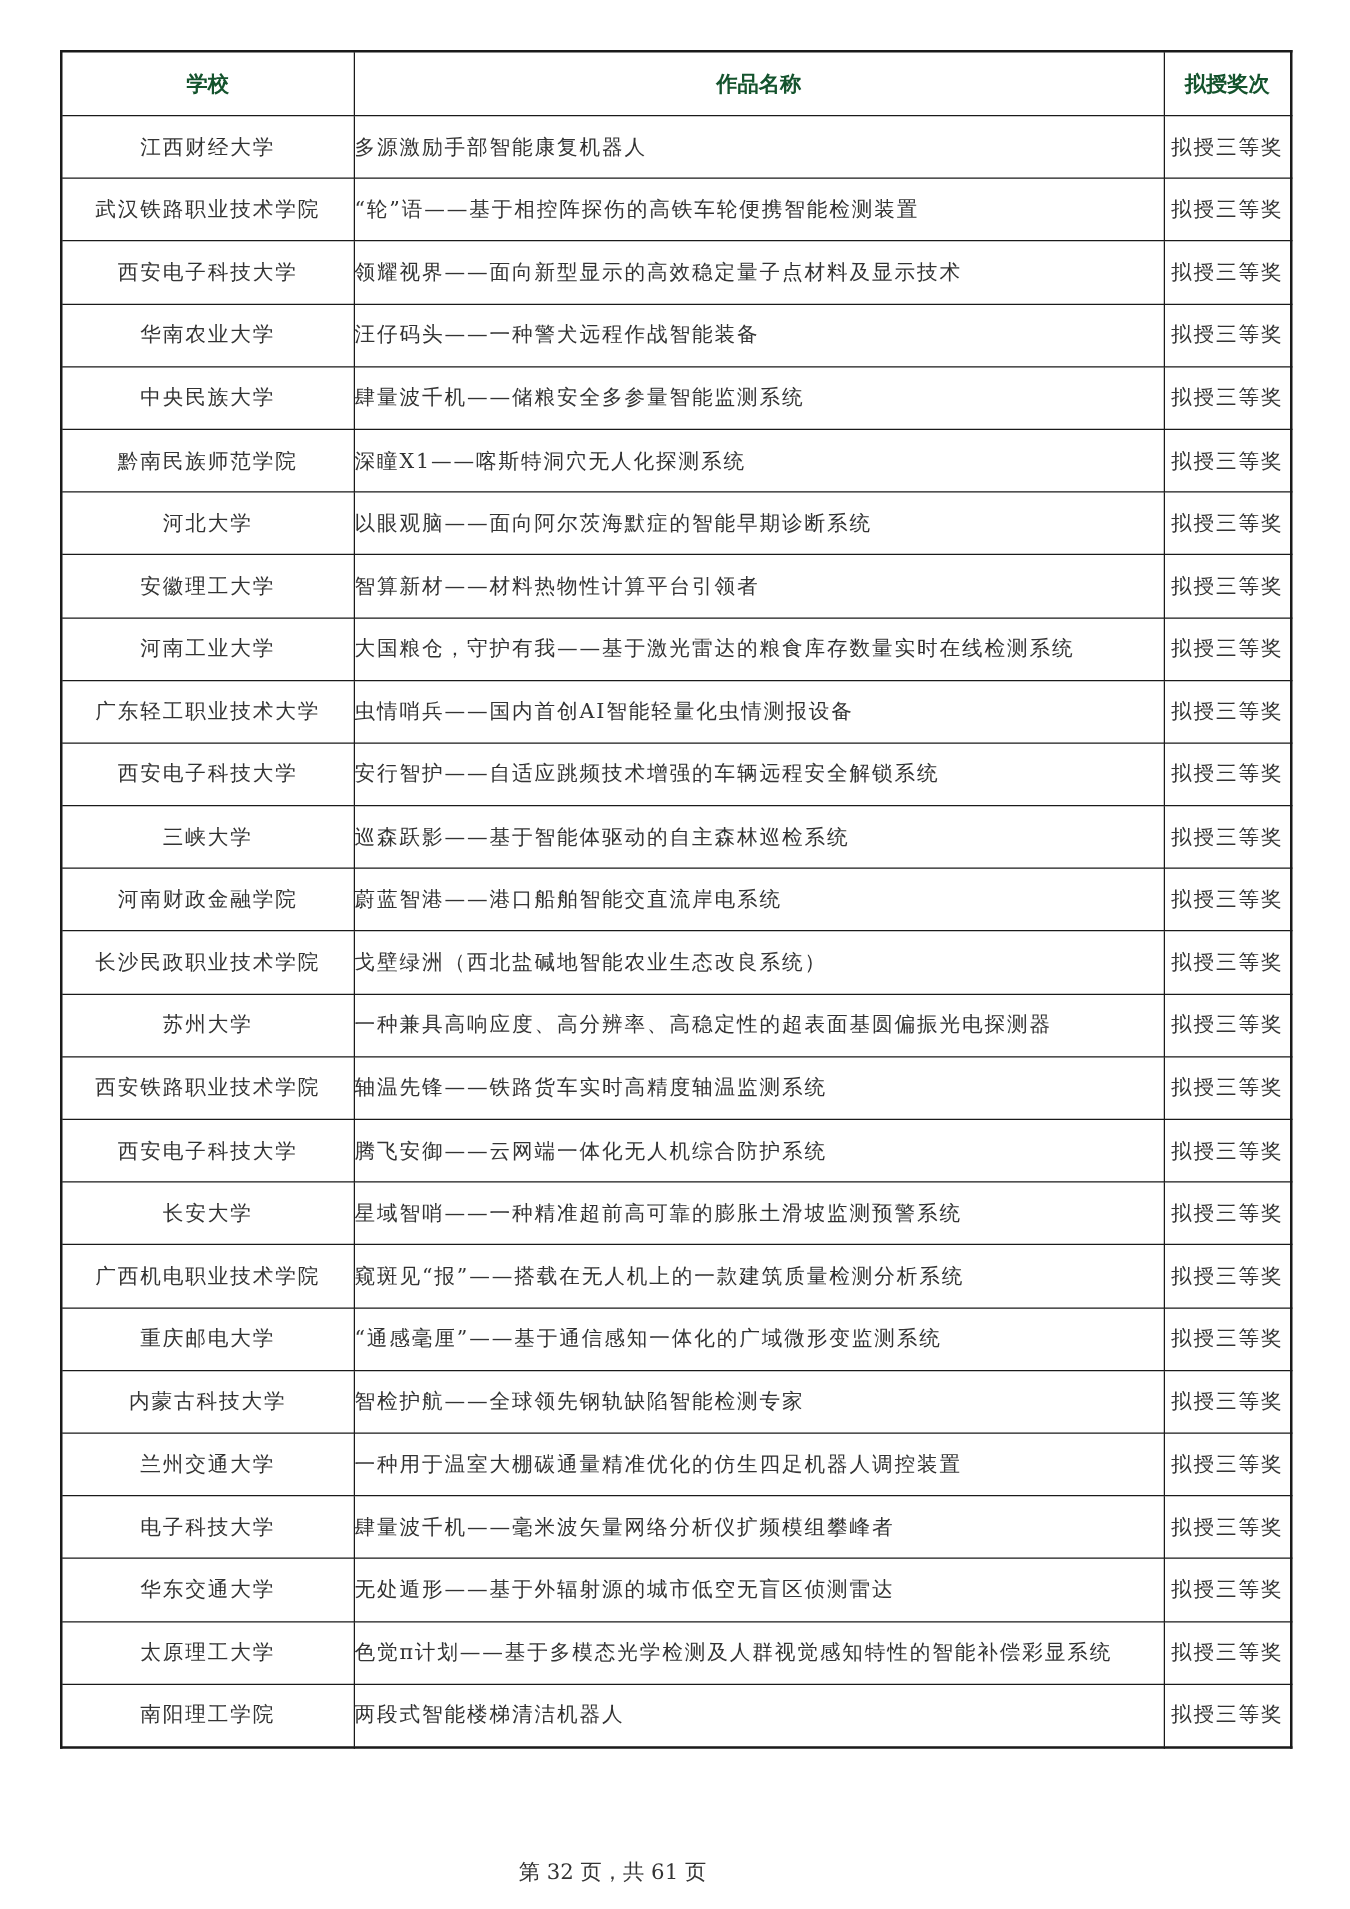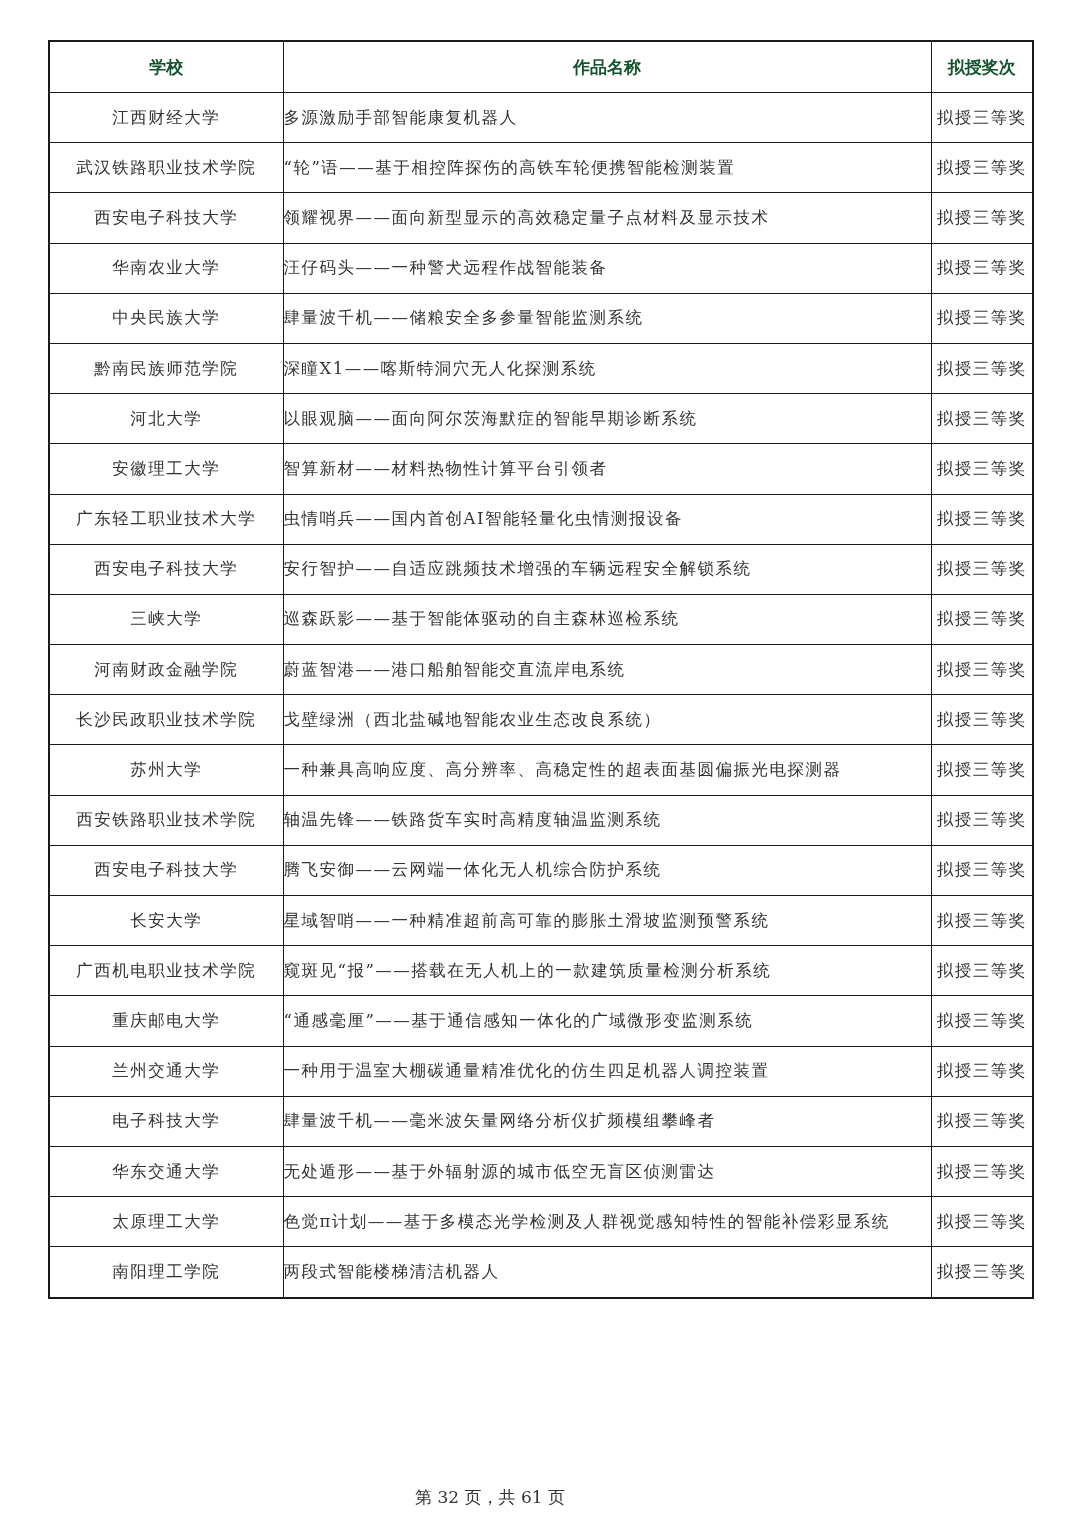"河南工业大学" tr { html: none -> <tr> <td>河南工业大学</td> <td>大国粮仓，守护有我——基于激光雷达的粮食库存数量实时在线检测系统</td> <td>拟授三等奖</td> </tr> }
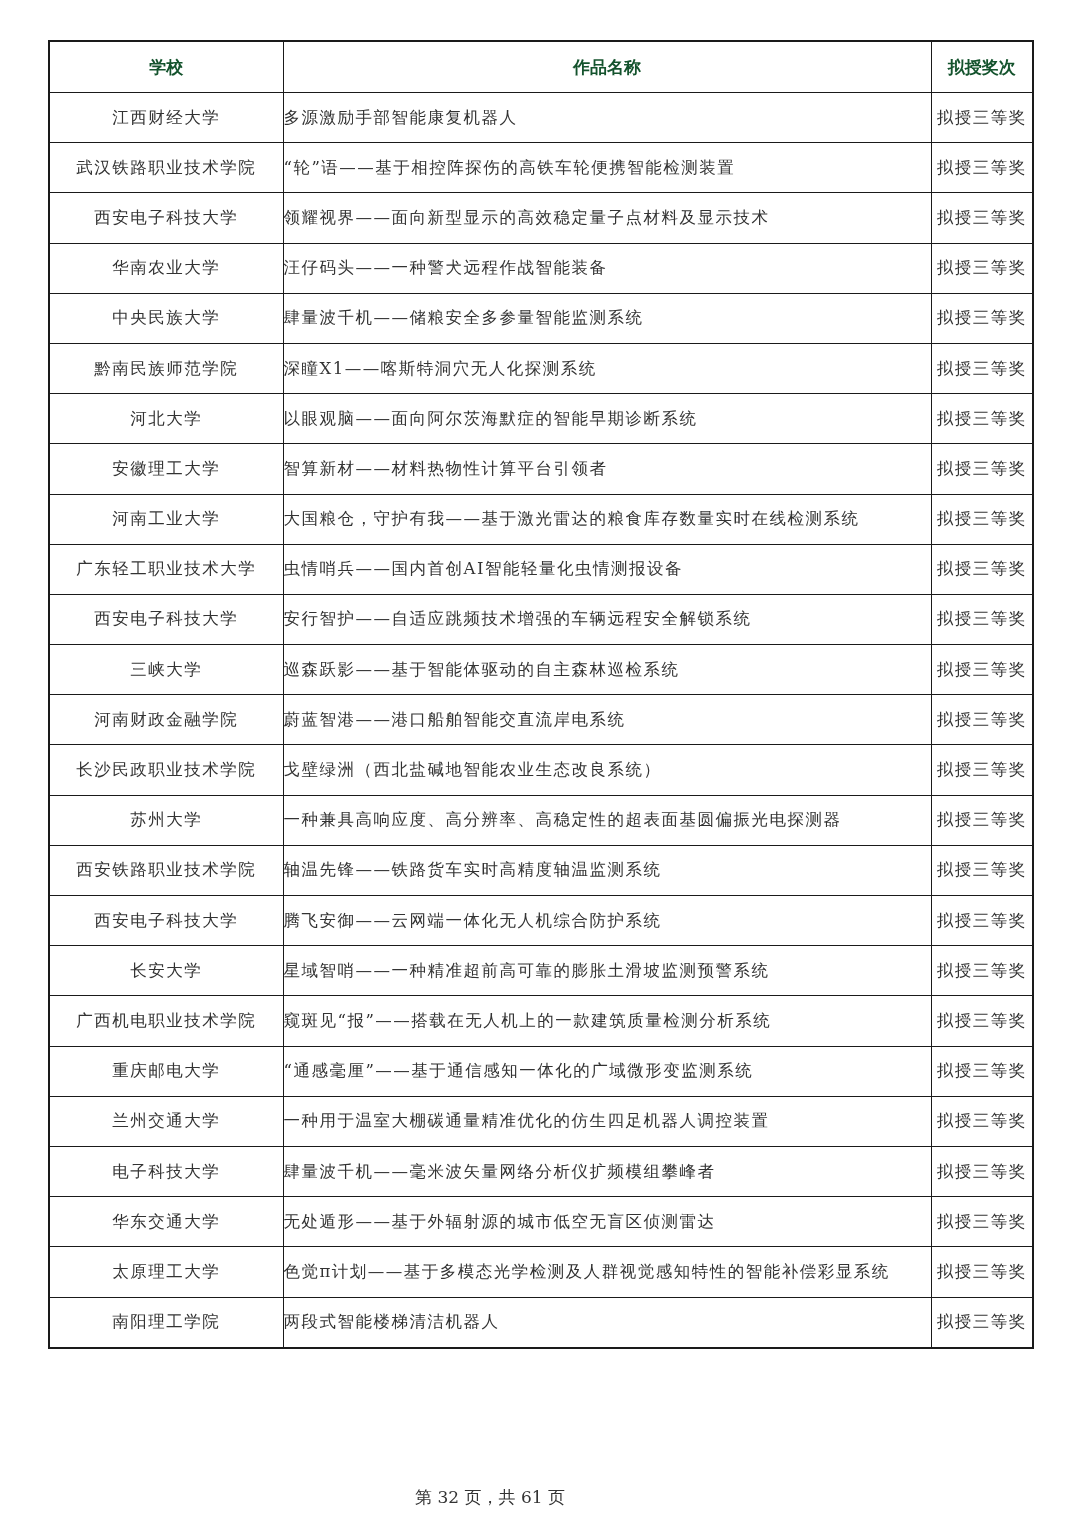"内蒙古科技大学" tr { html: none -> <tr> <td>内蒙古科技大学</td> <td>智检护航——全球领先钢轨缺陷智能检测专家</td> <td>拟授三等奖</td> </tr> }
